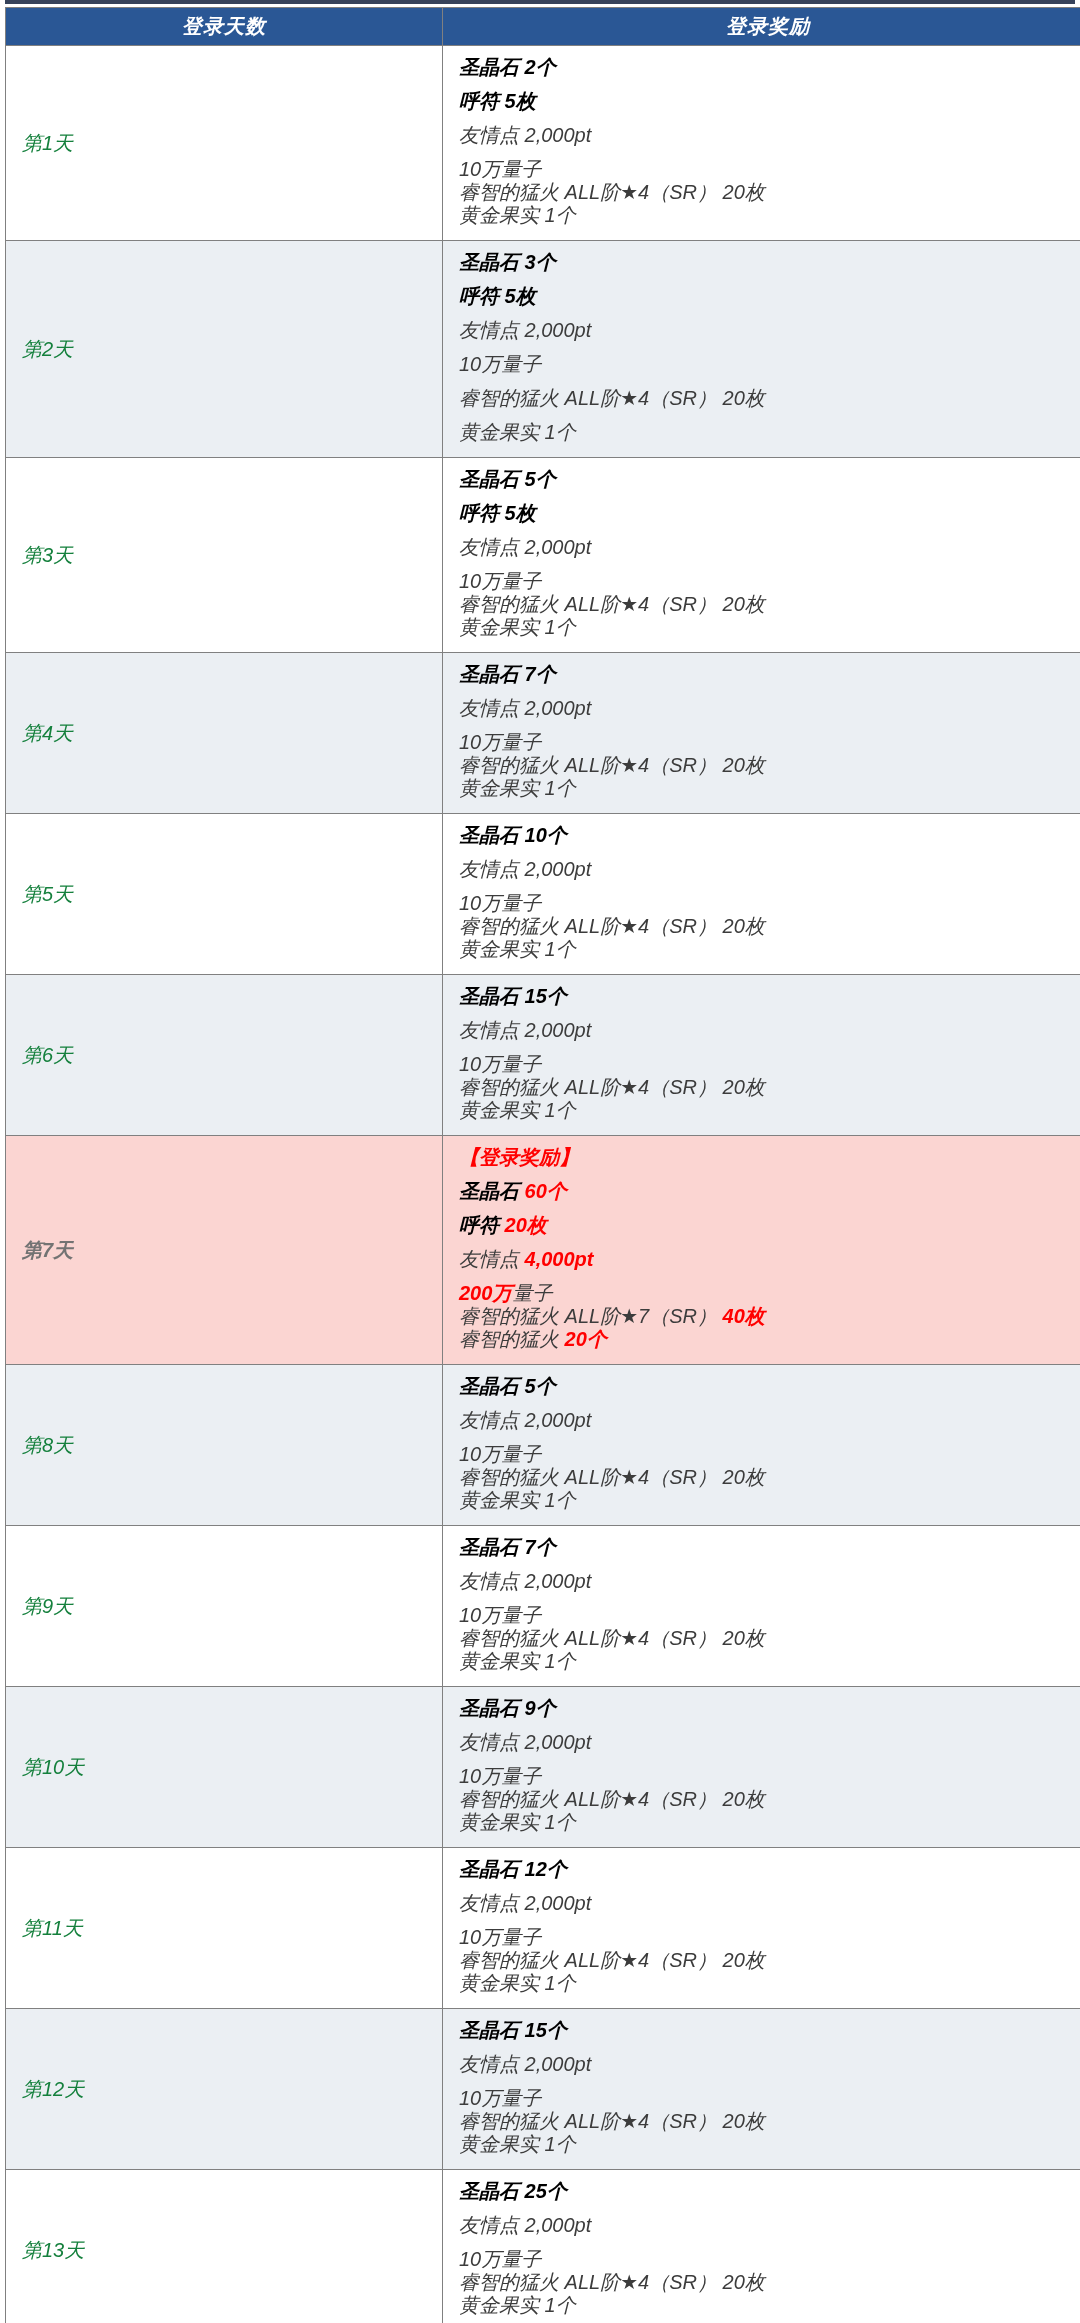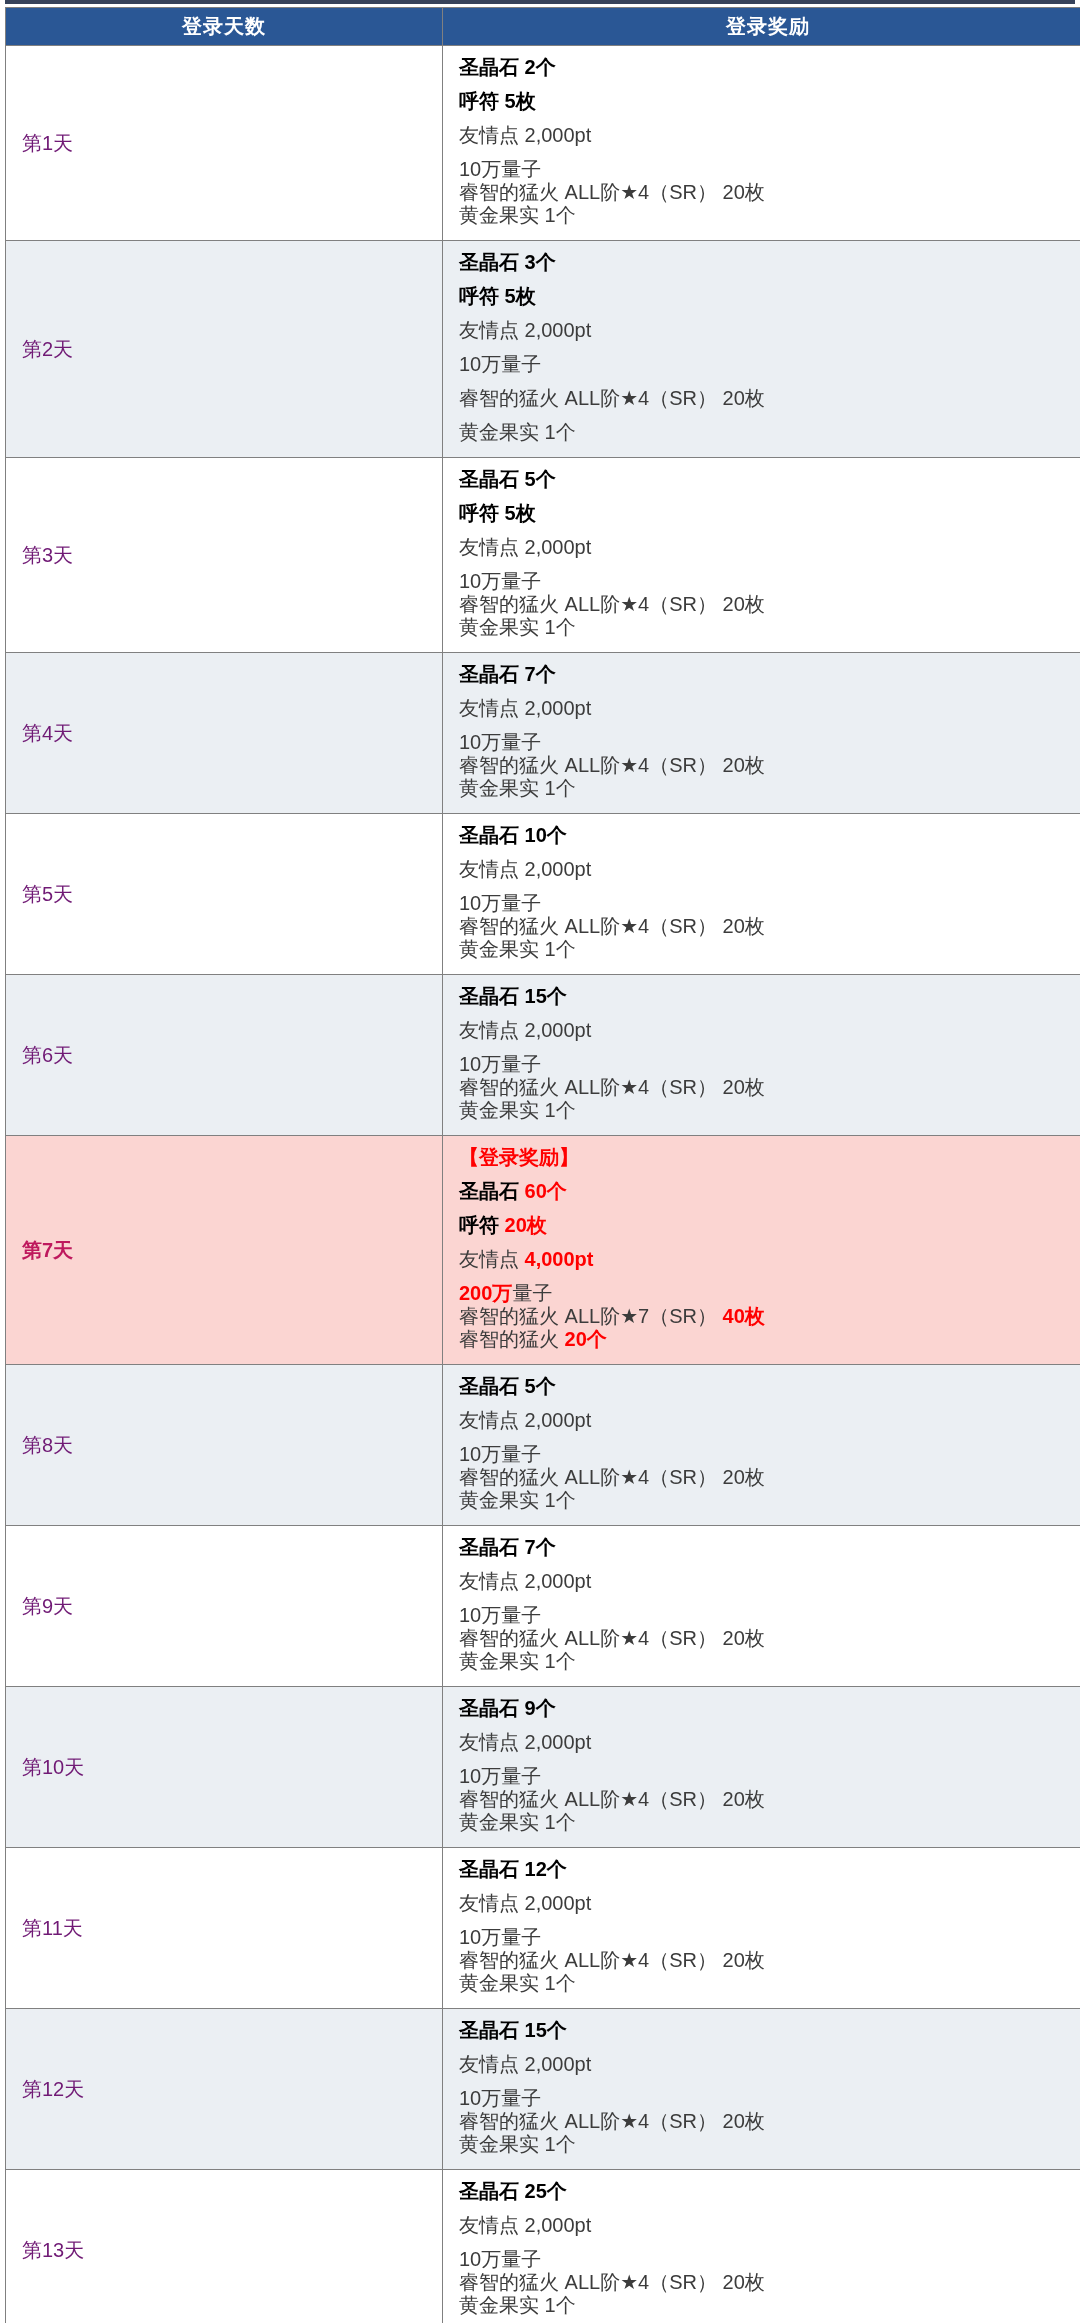"登录天数" table.login-table th, table.login-table td { font-style: none -> italic }
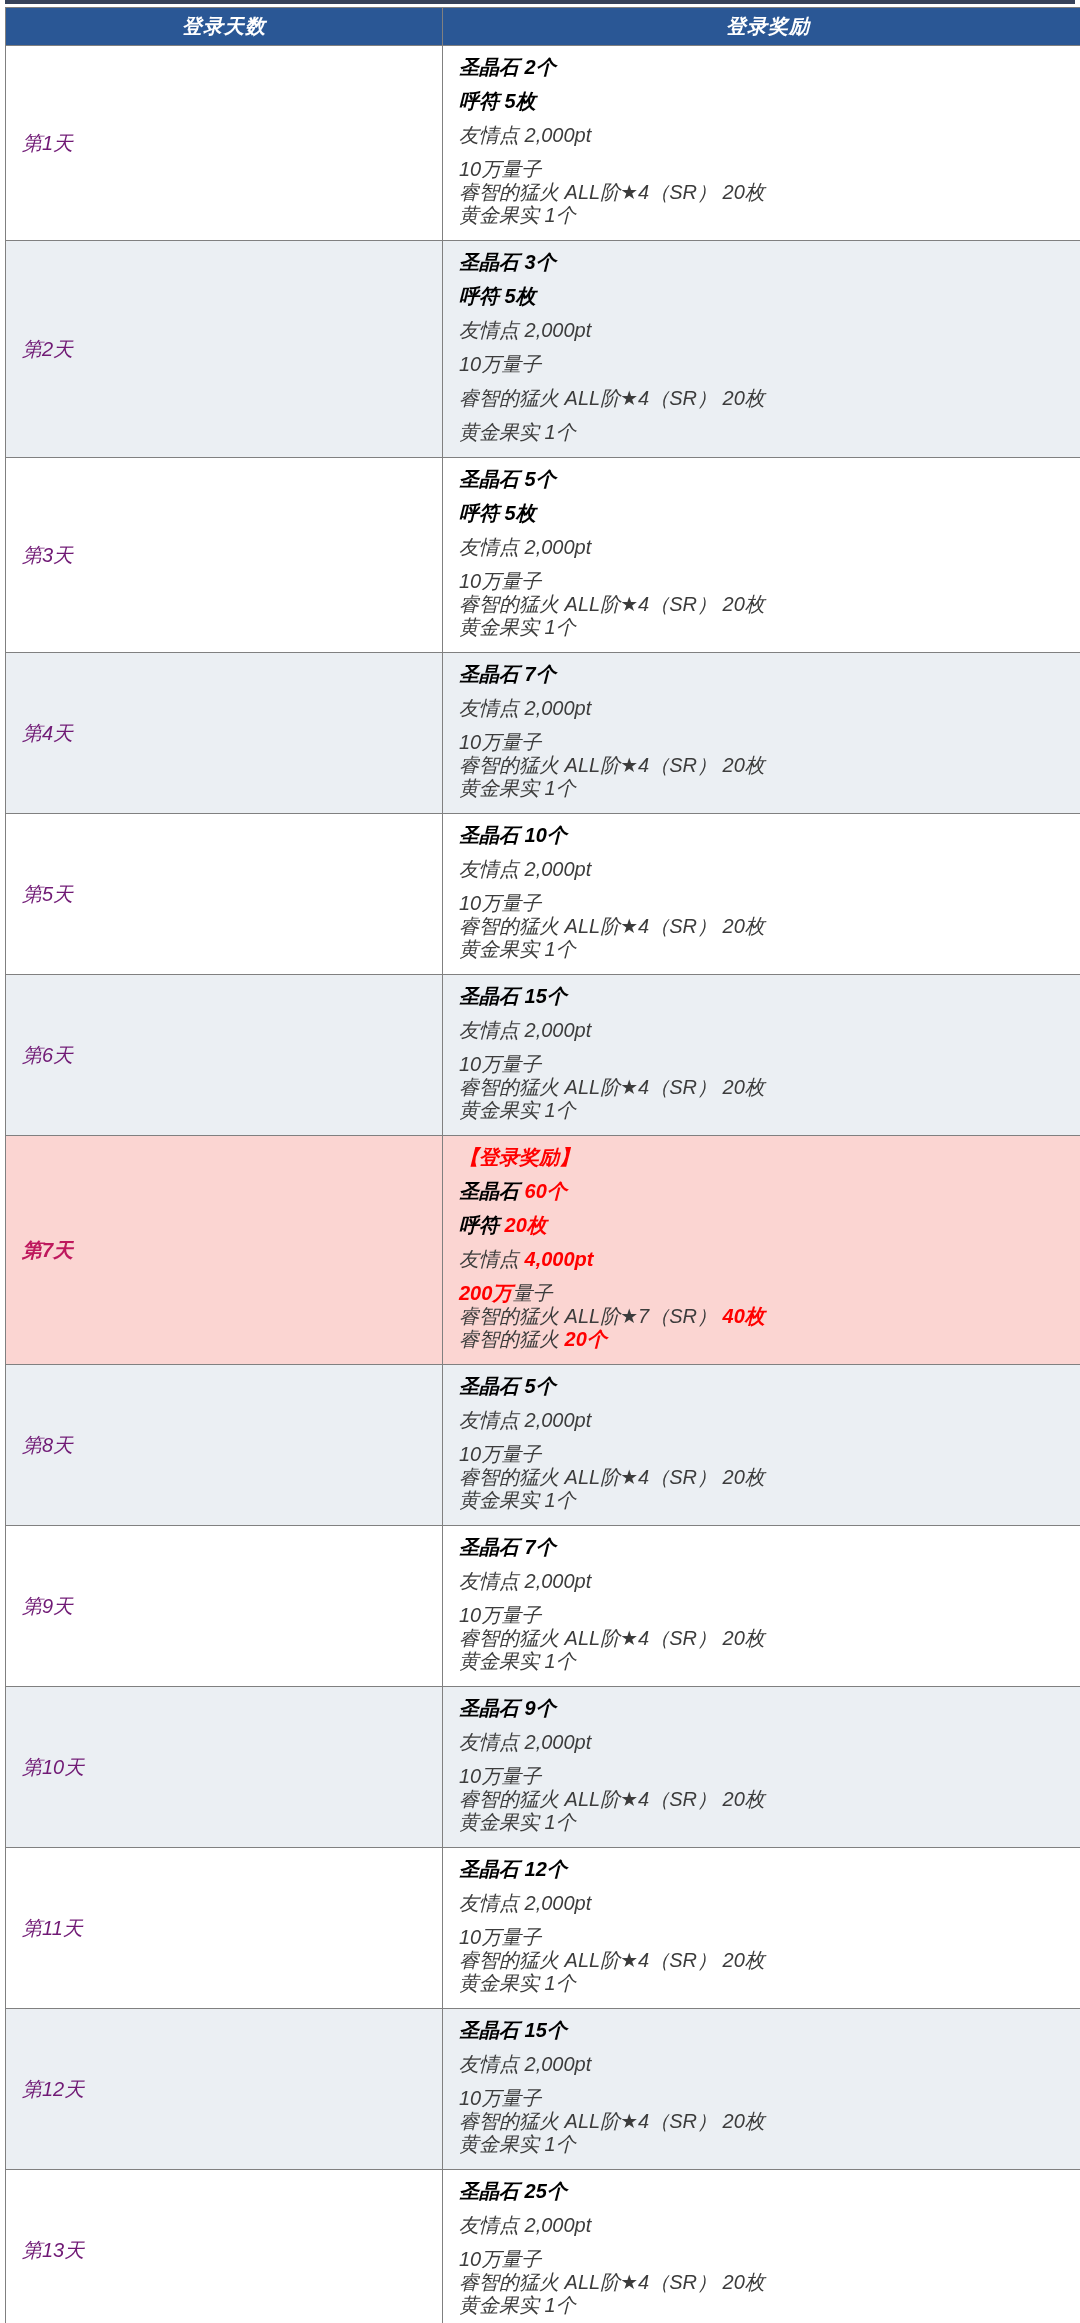"第1天" td.day-cell { color: #701a75 -> #15803d }
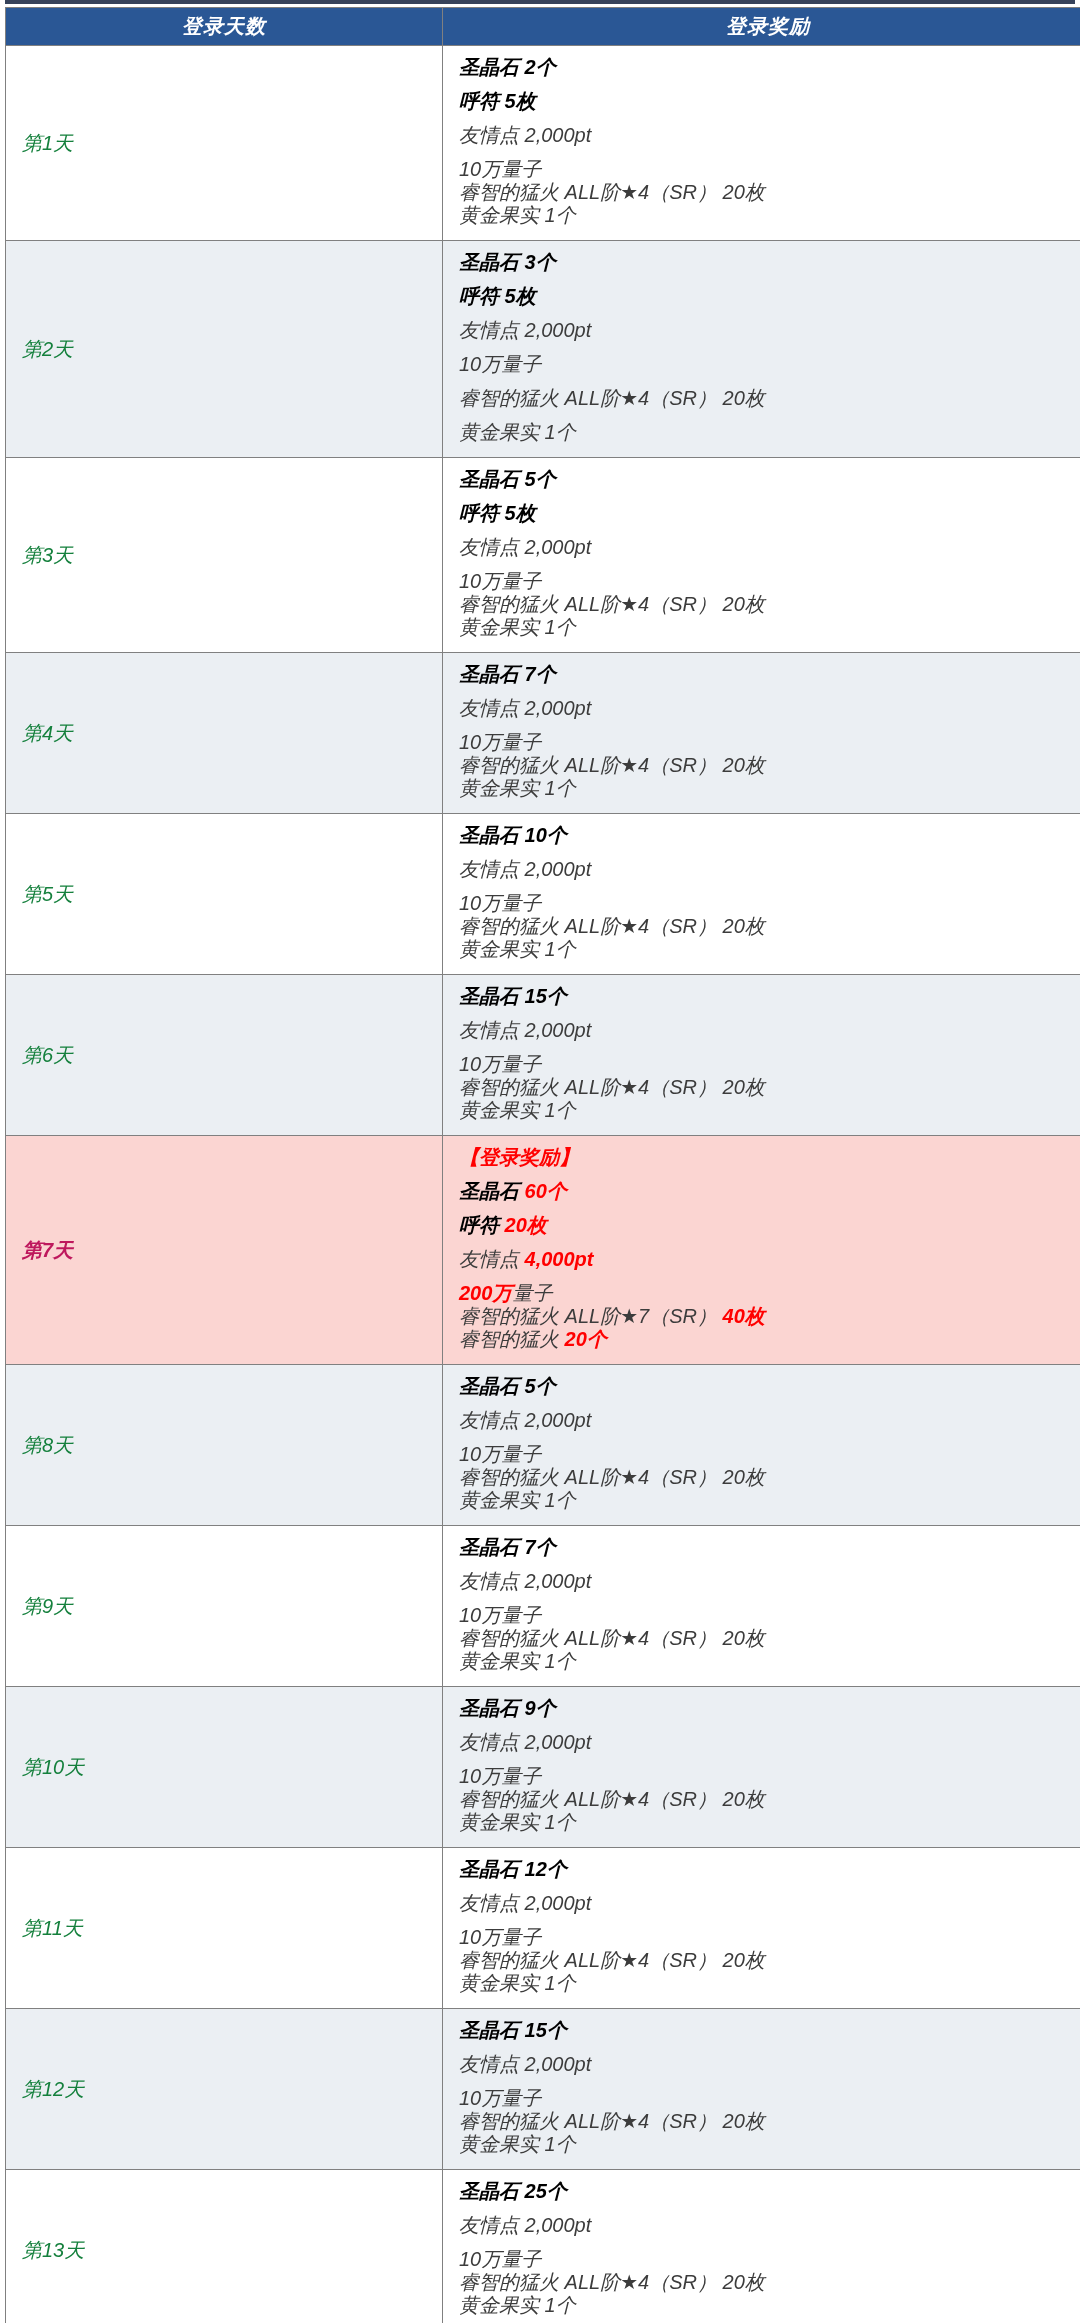"第7天" tr.highlight td.day-cell { color: #be185d -> #737373 }
